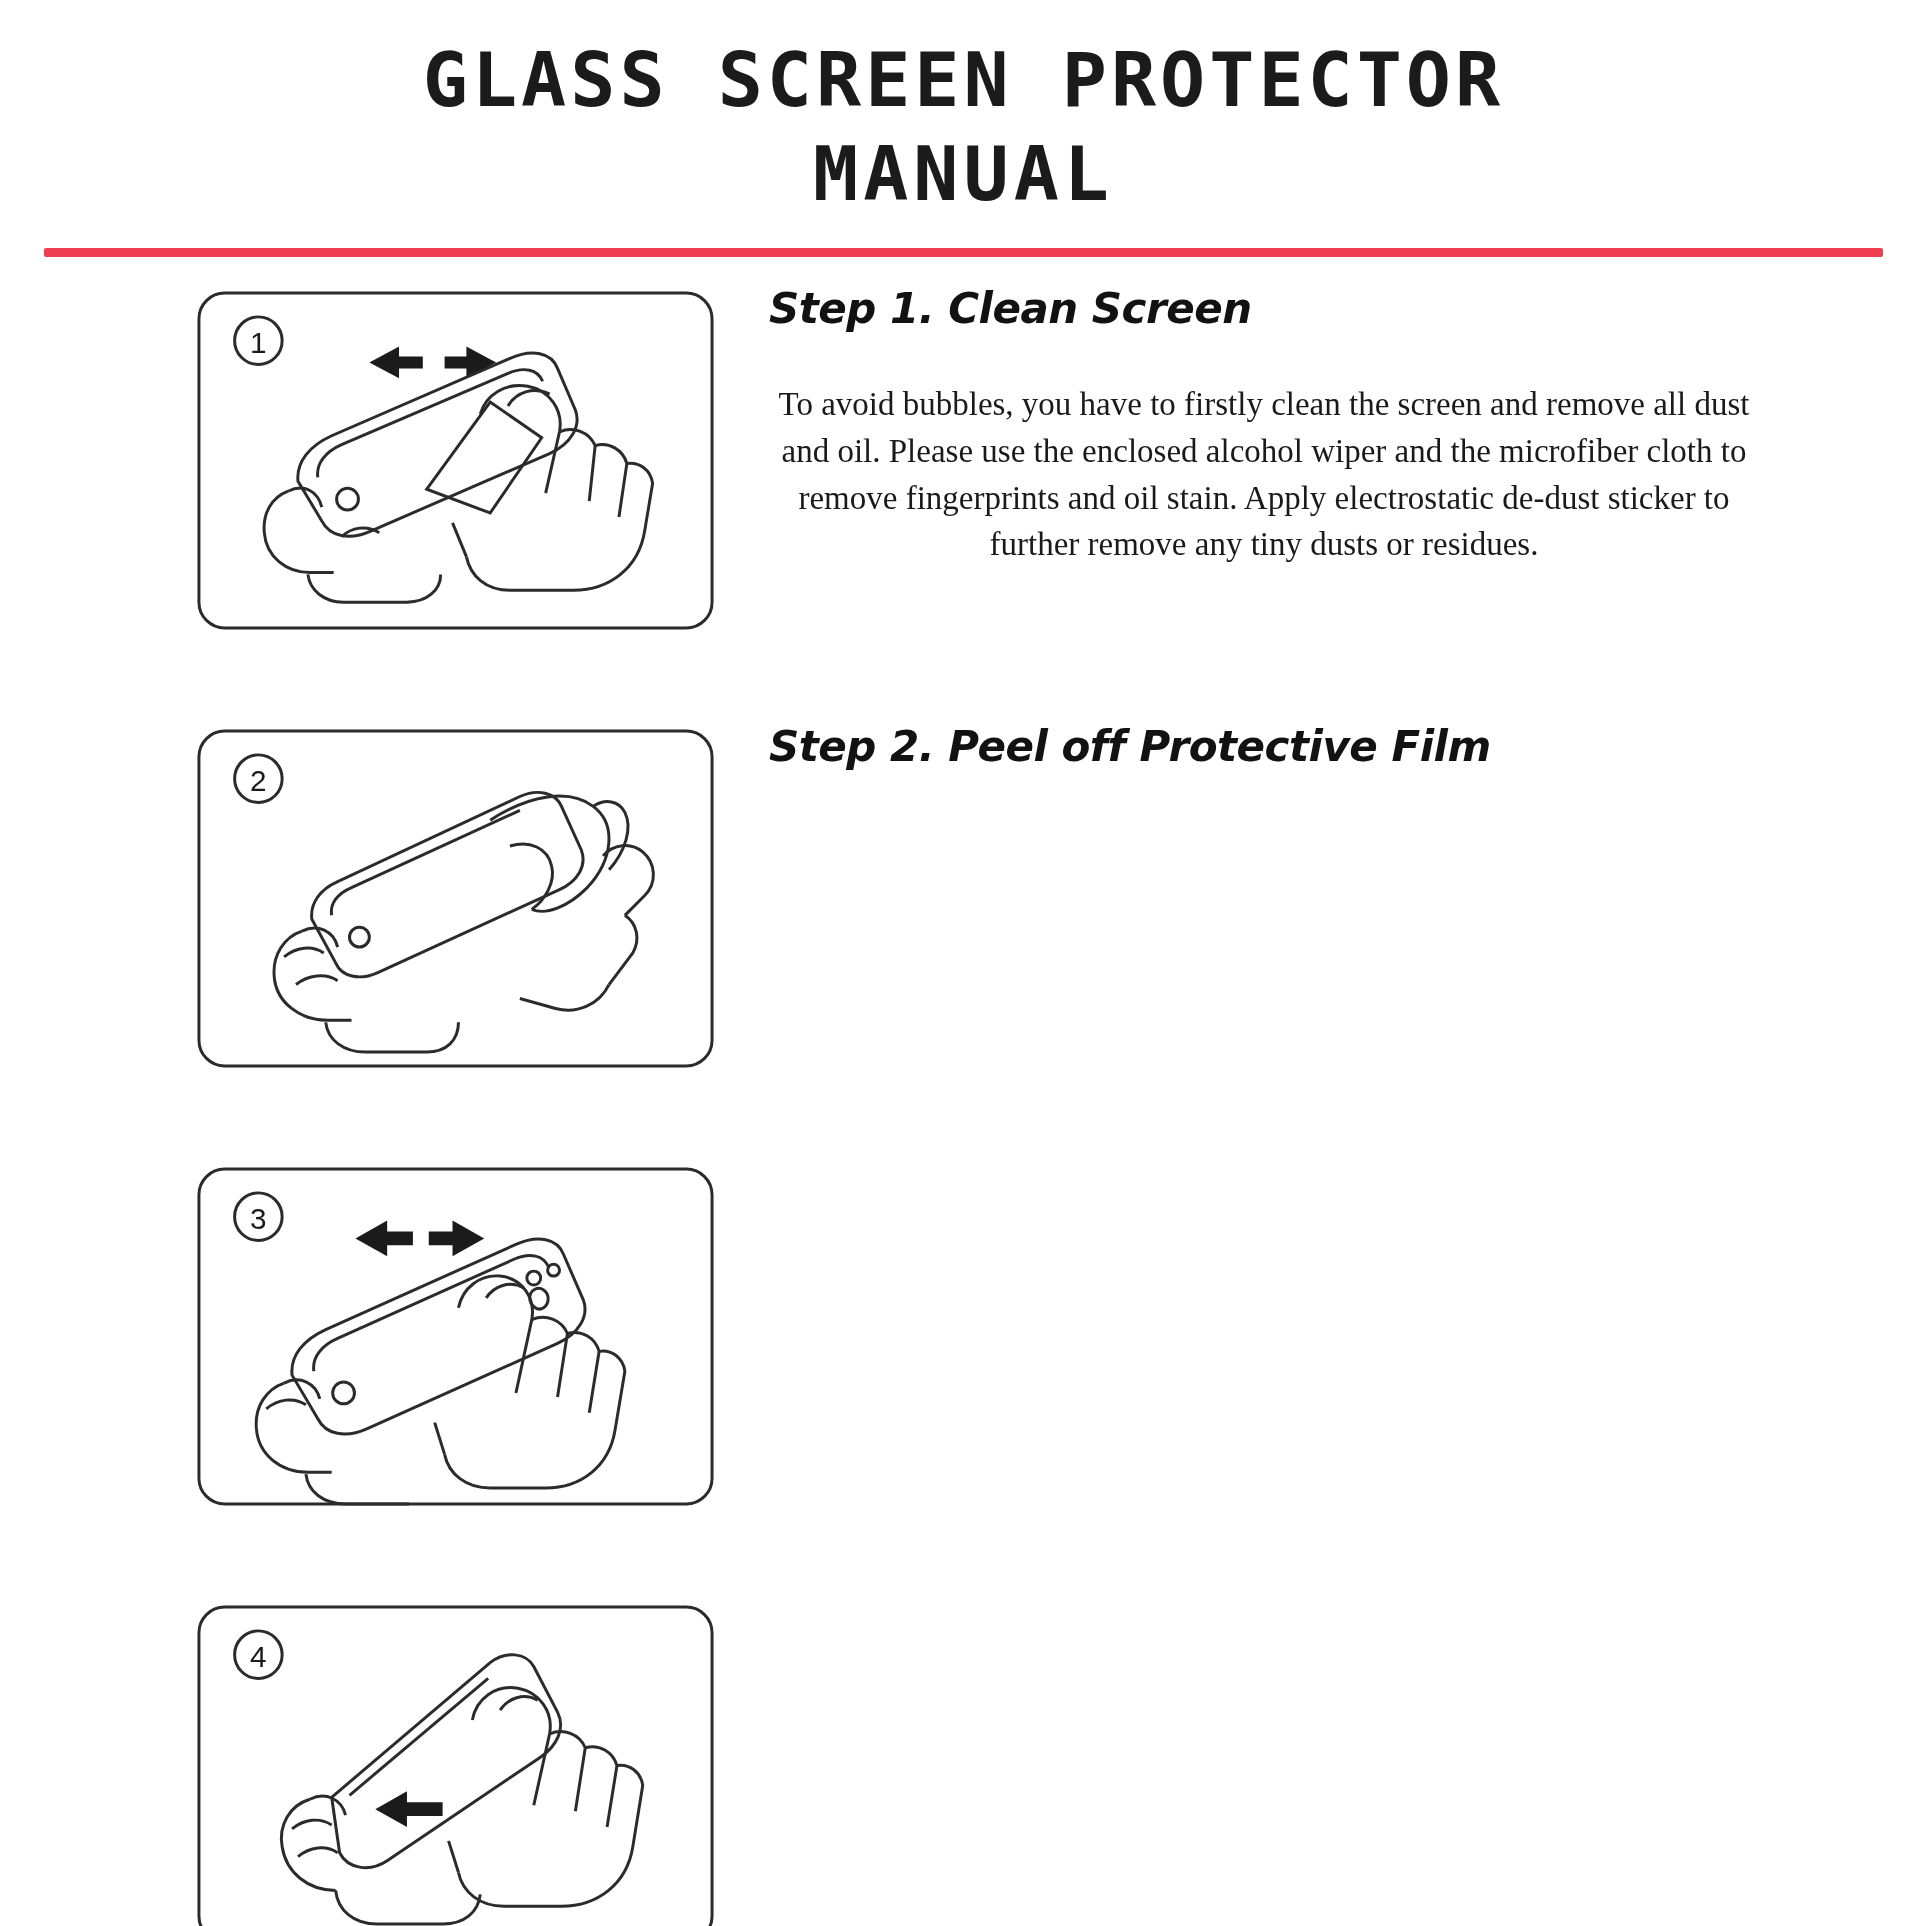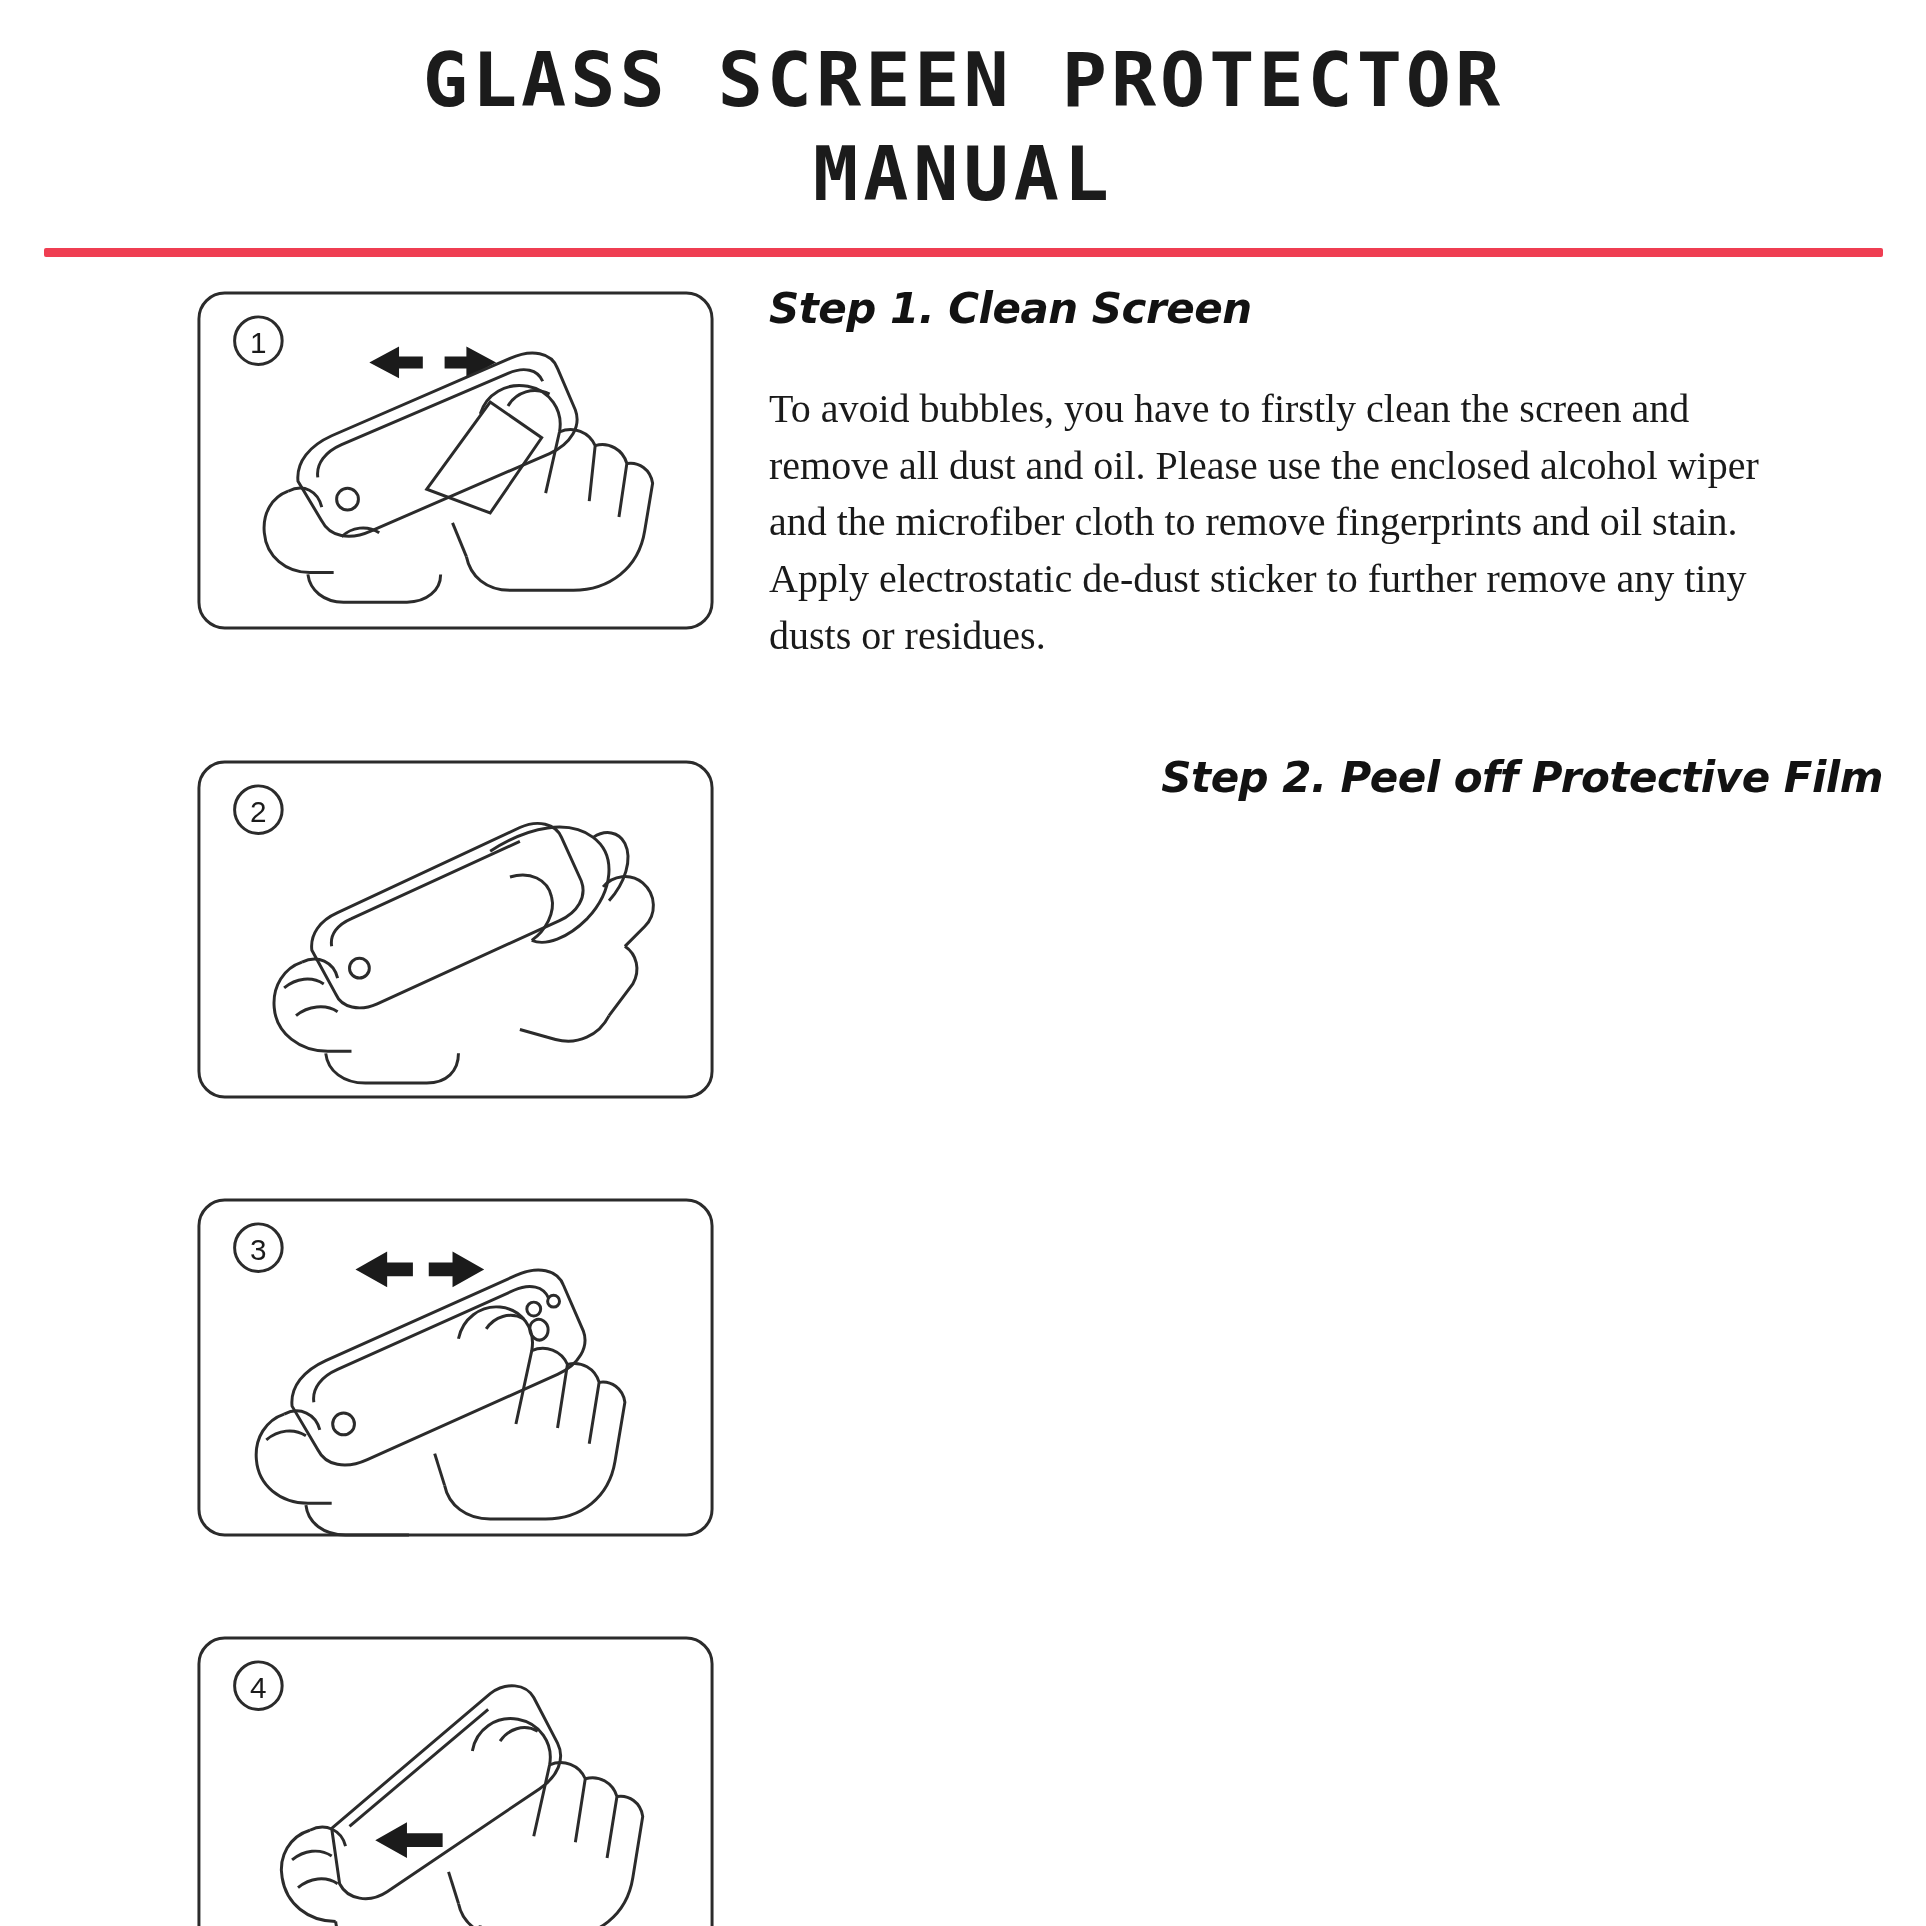"To avoid bubbles, you have" .step-body { font-size: 40px -> 33px; text-align: none -> center }
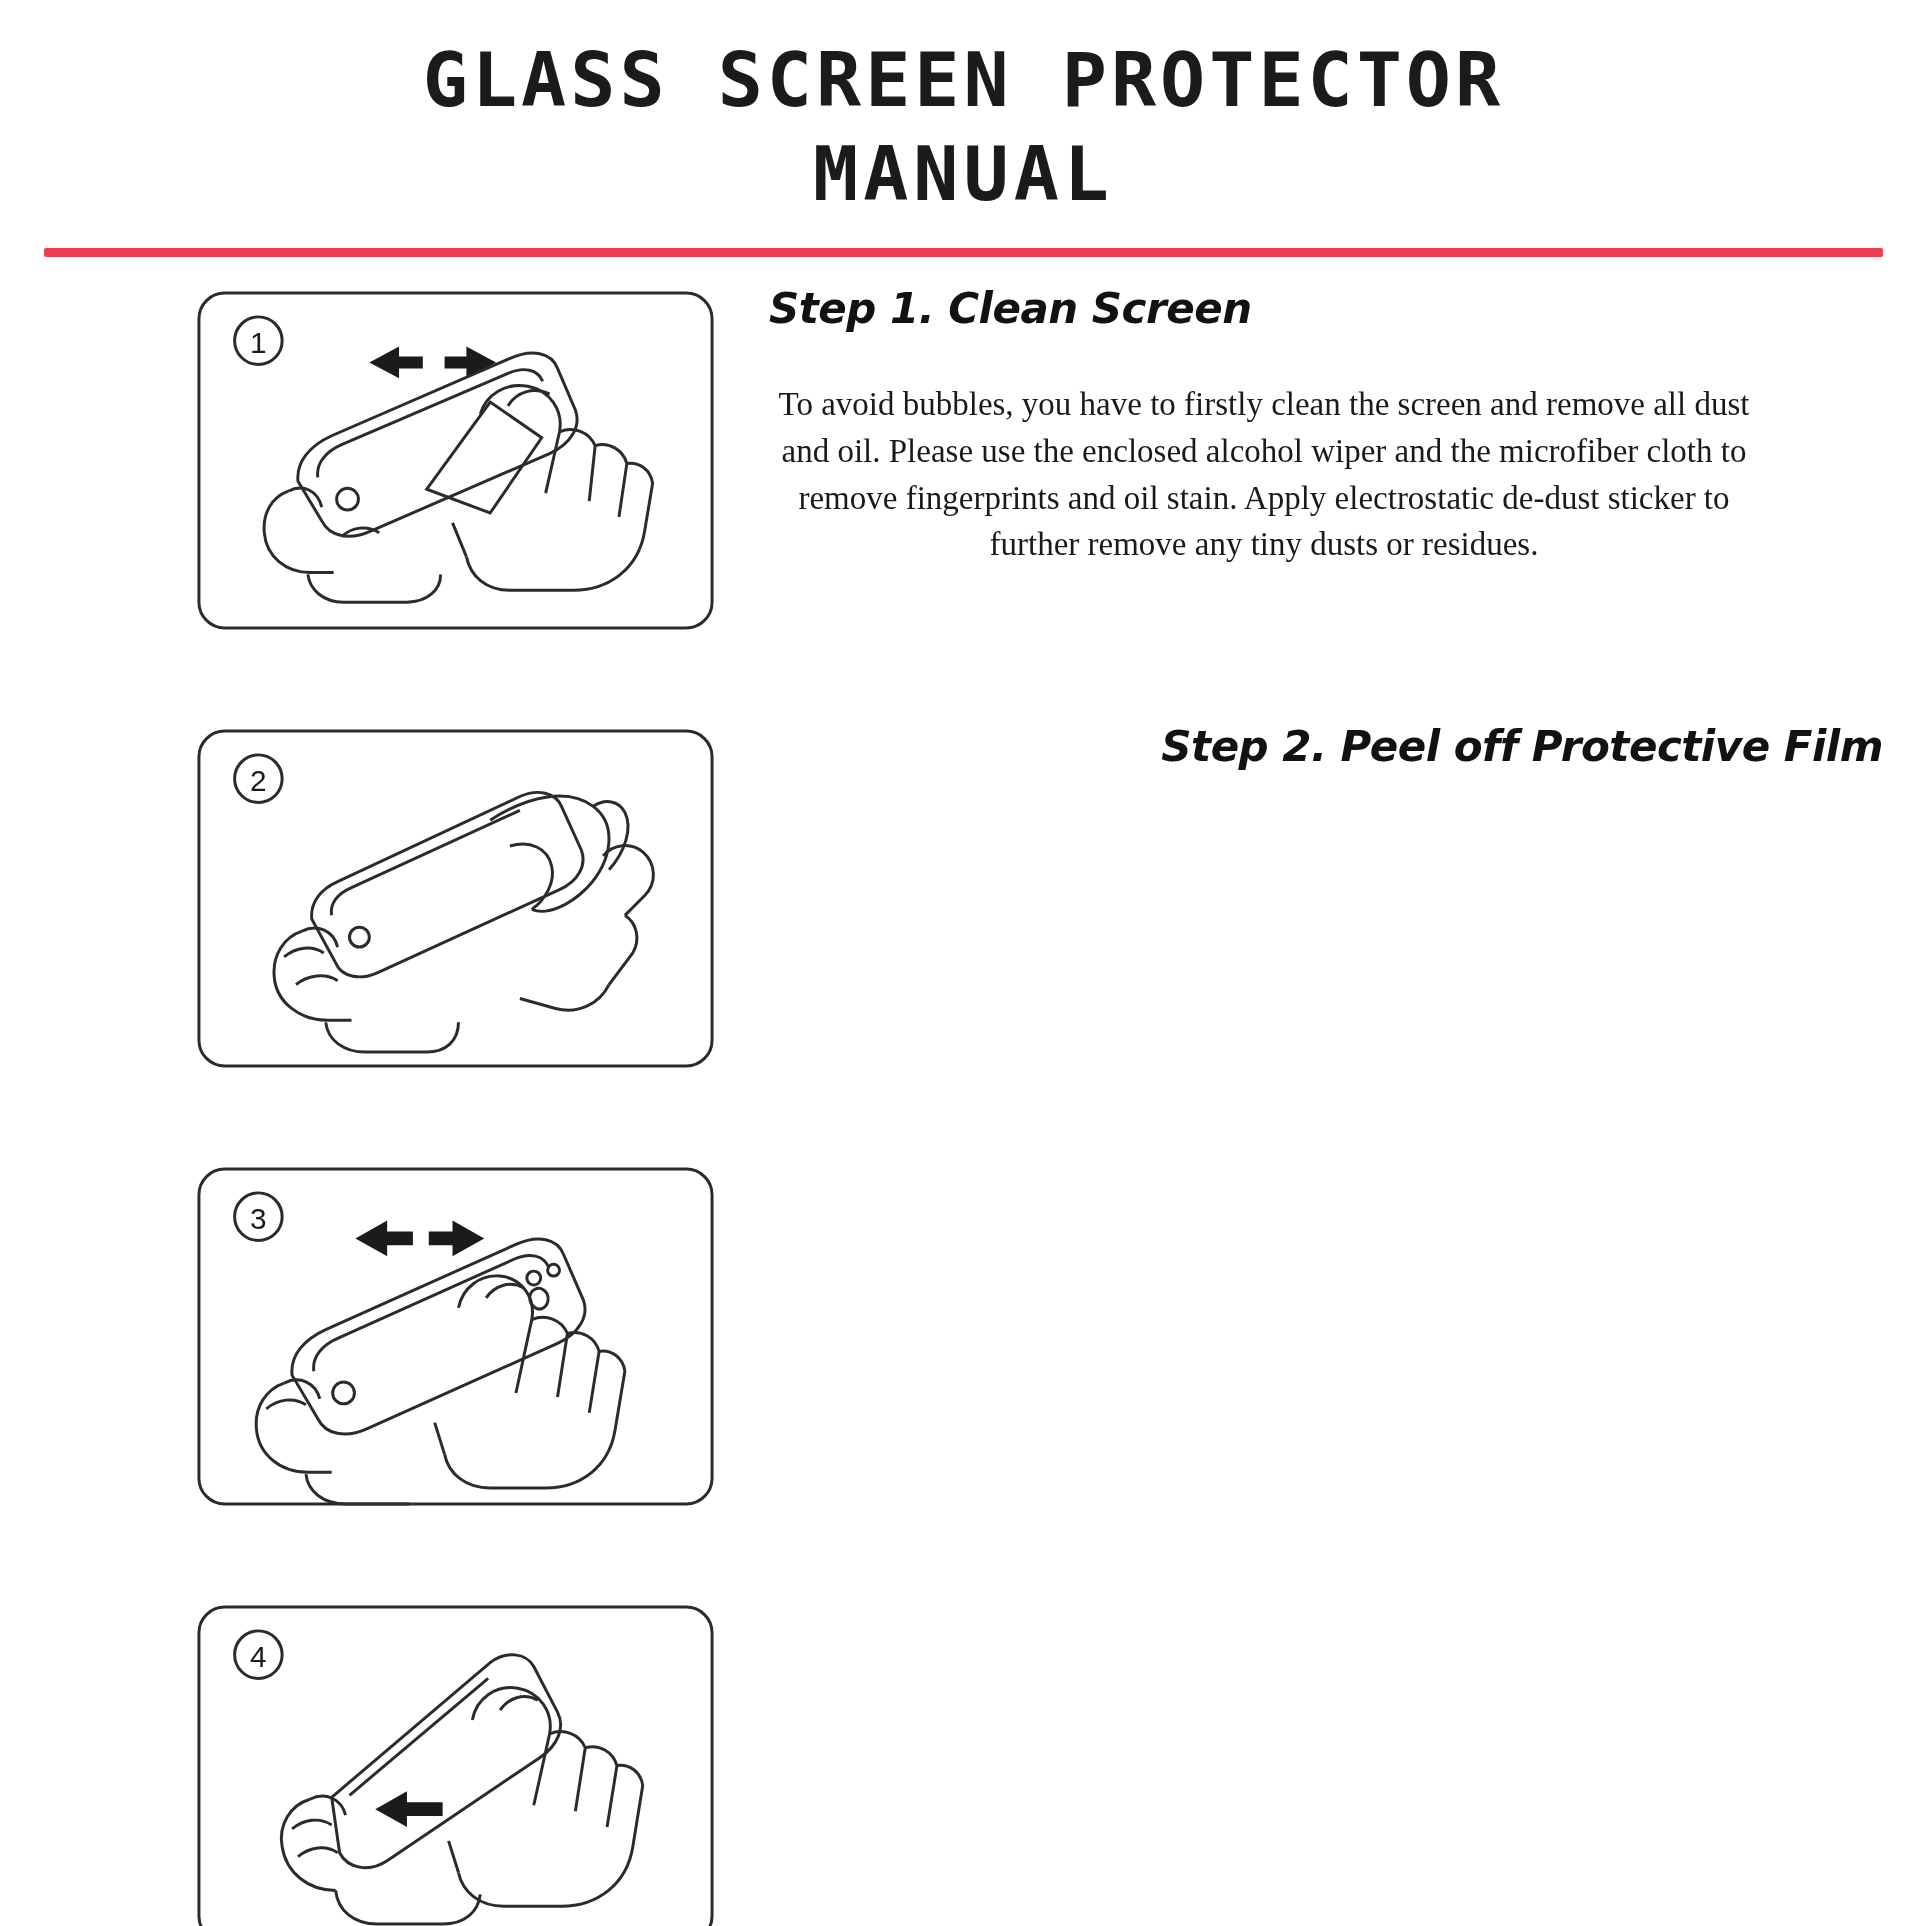"Step 2. Peel off Protective" .step-row.r2 .step-head { text-align: right -> none }
